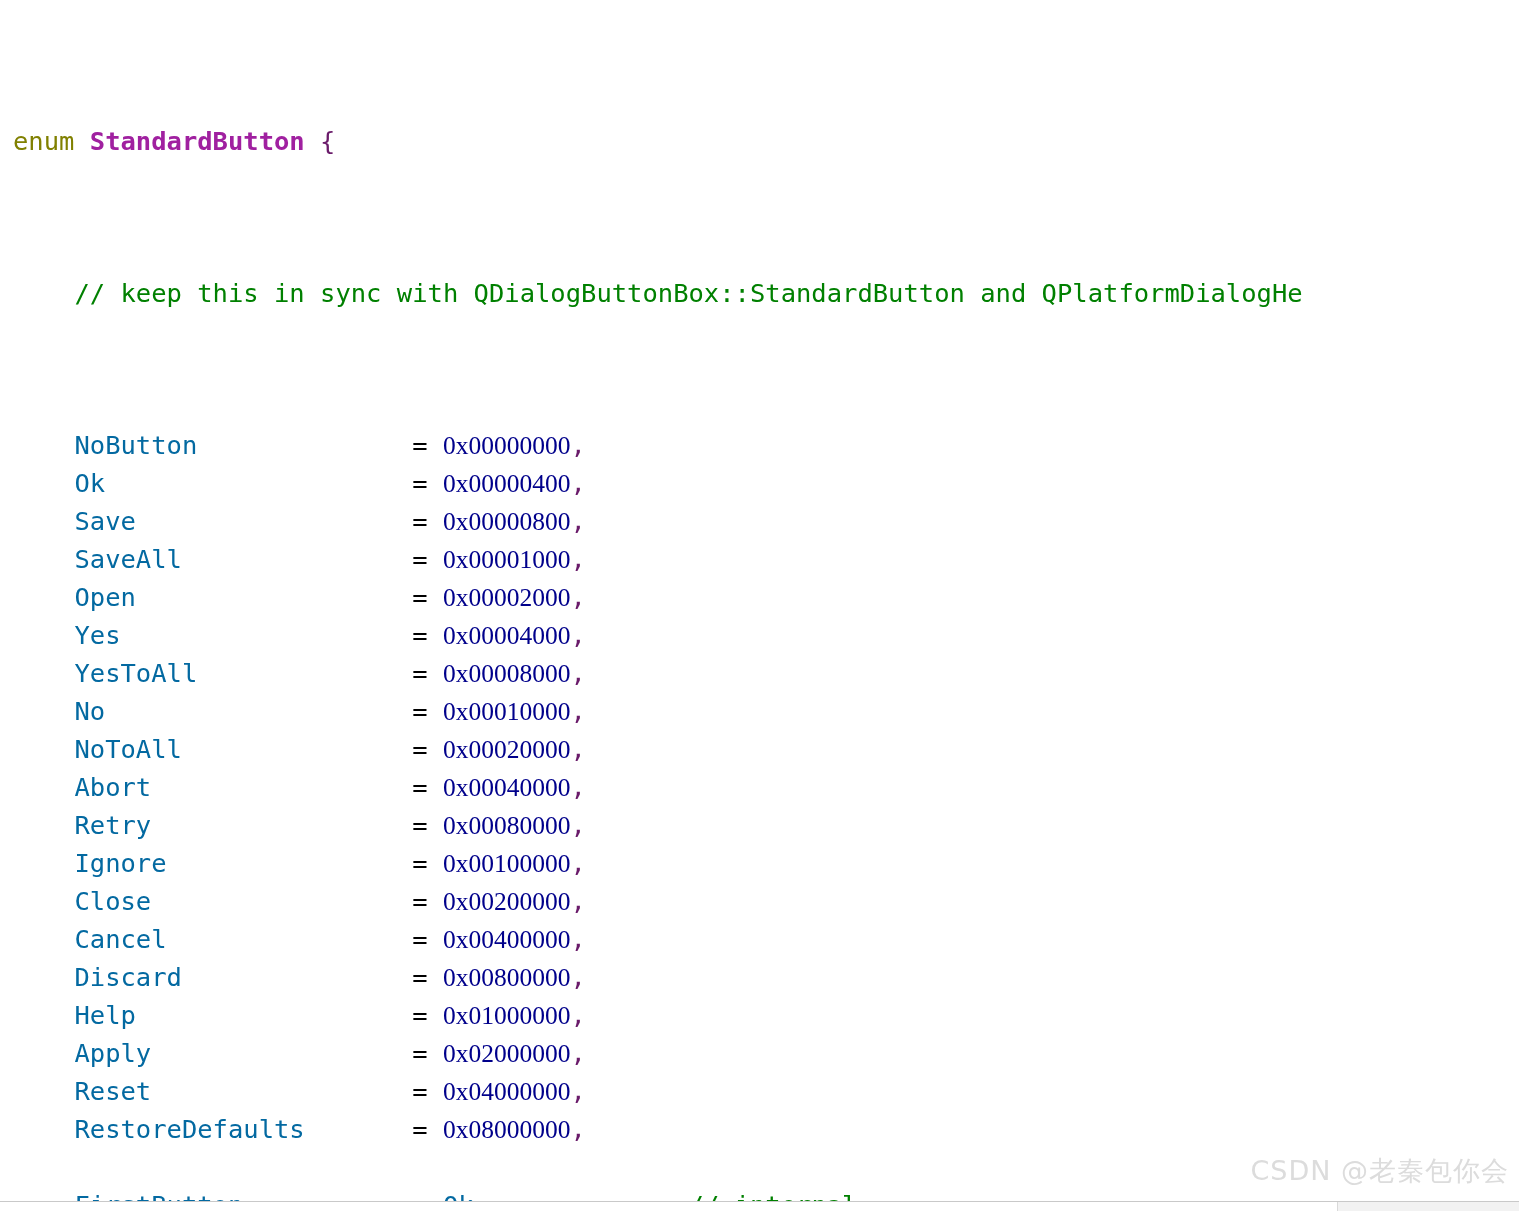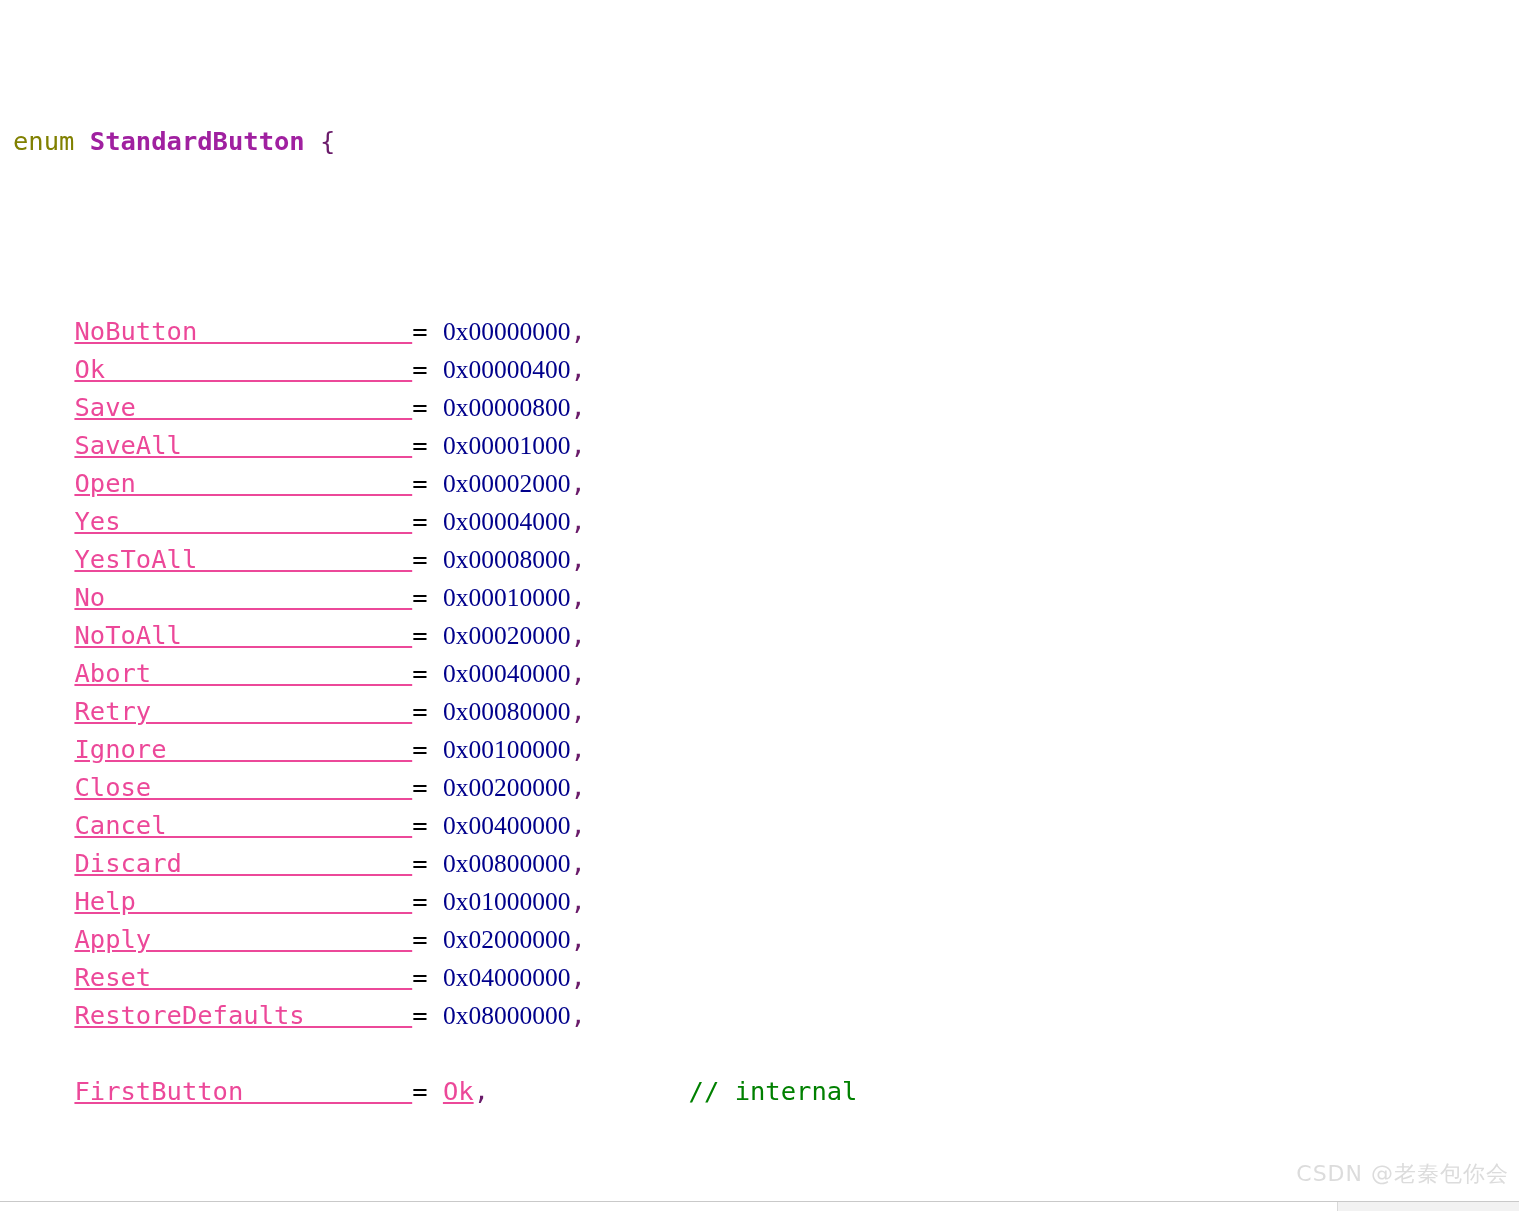"// keep this in sync" div.code-line { html: none -> <div><span> </span><span>// keep this in sync with QDialogButtonBox::StandardButton and QPlatformDialogHe</span></div> }
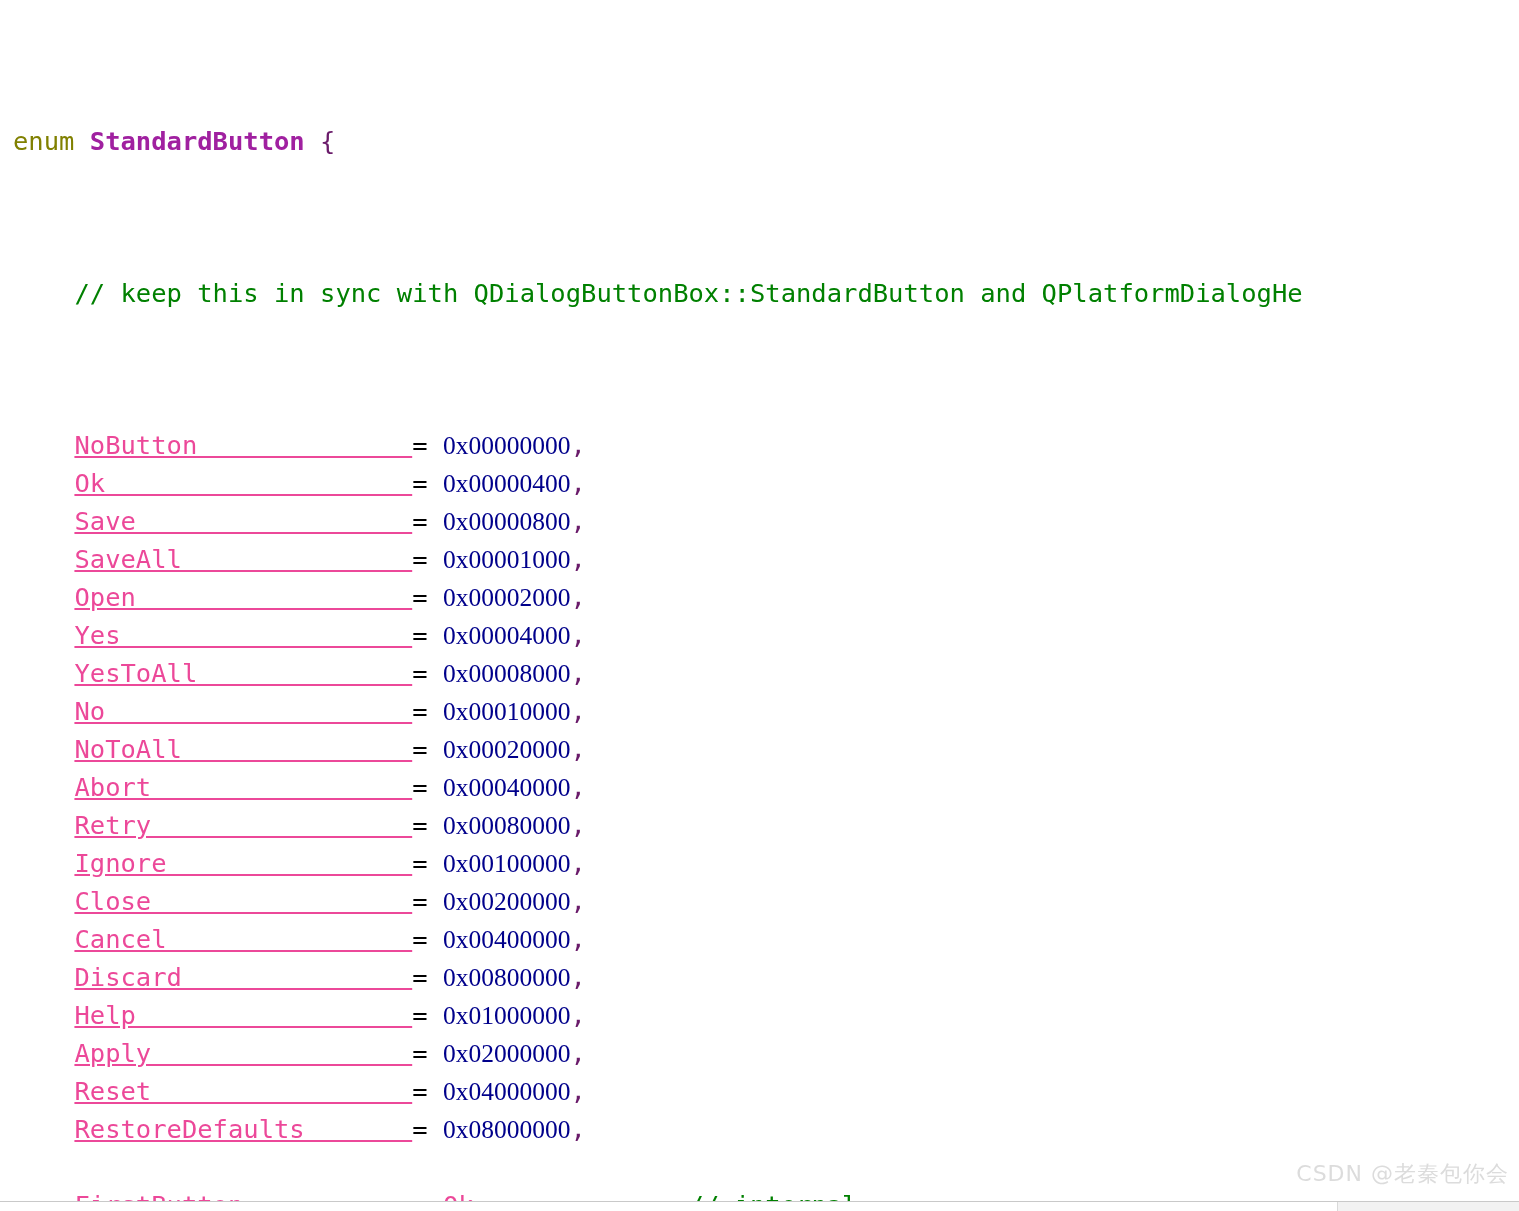"NoButton" .tok-ident { color: #ec4899 -> #0369a1; text-decoration: underline -> none }
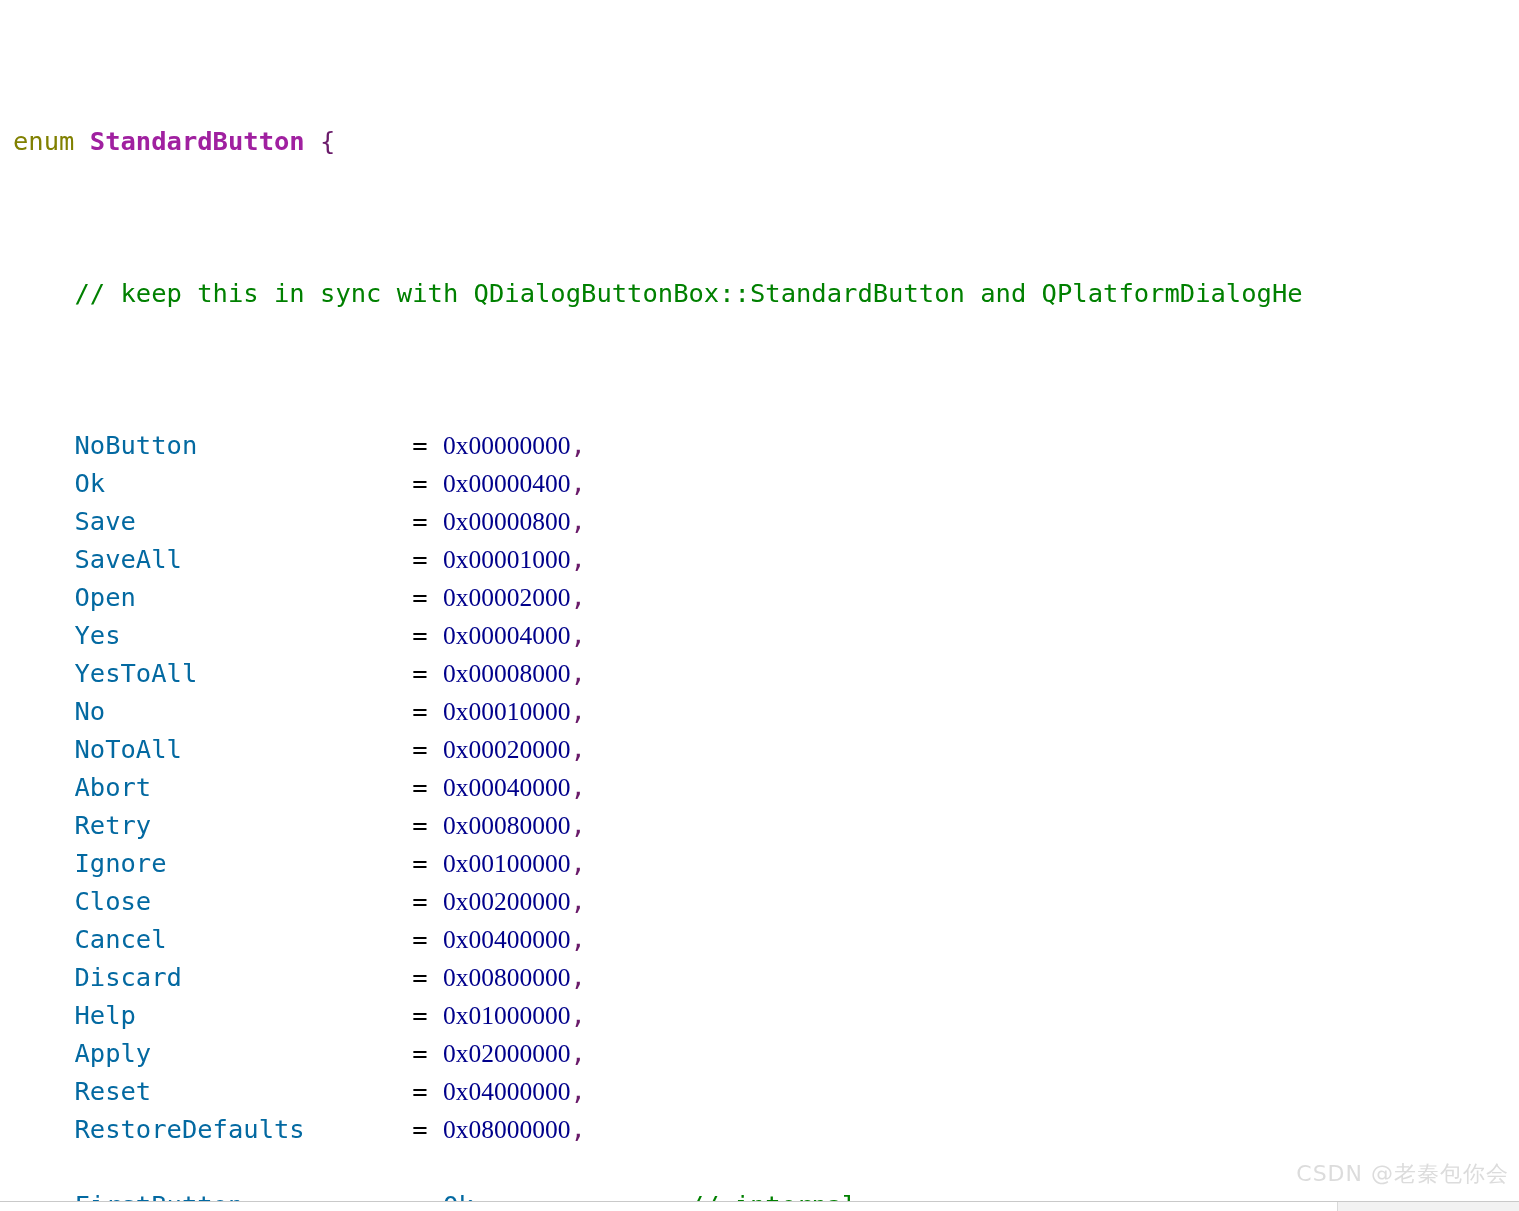"CSDN @老秦包你会" #watermark { font-size: 22px -> 27px }
